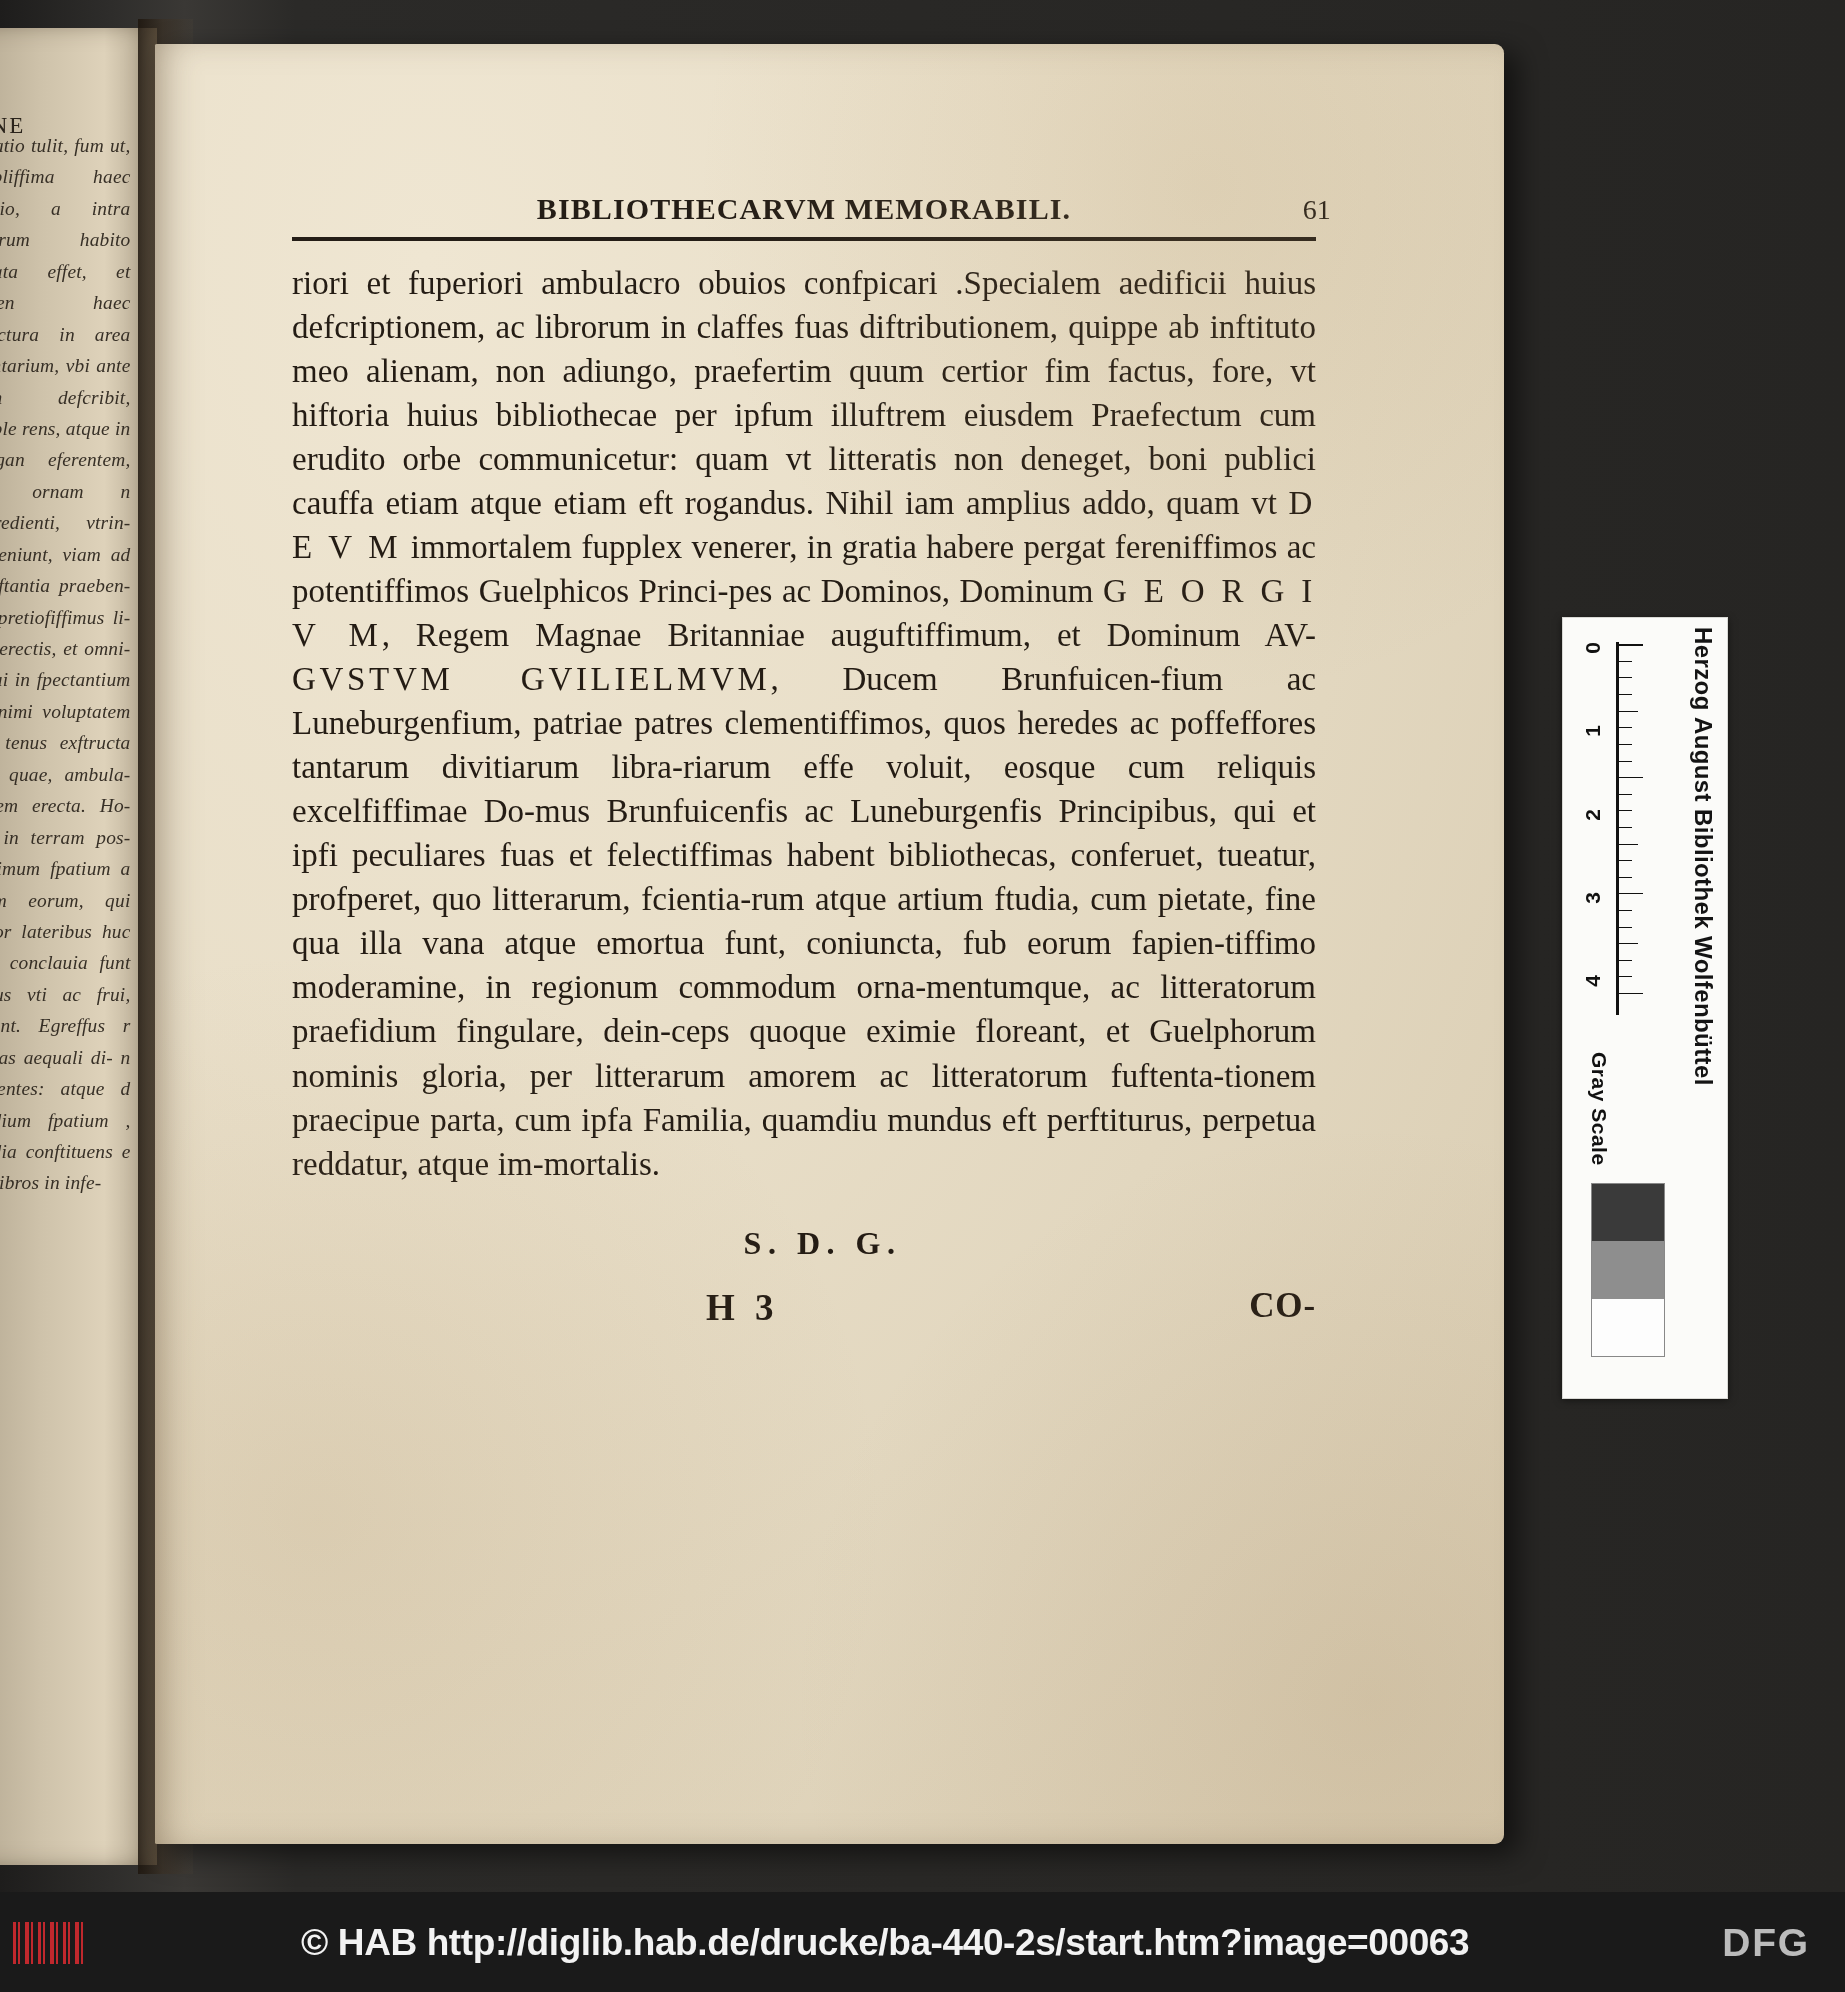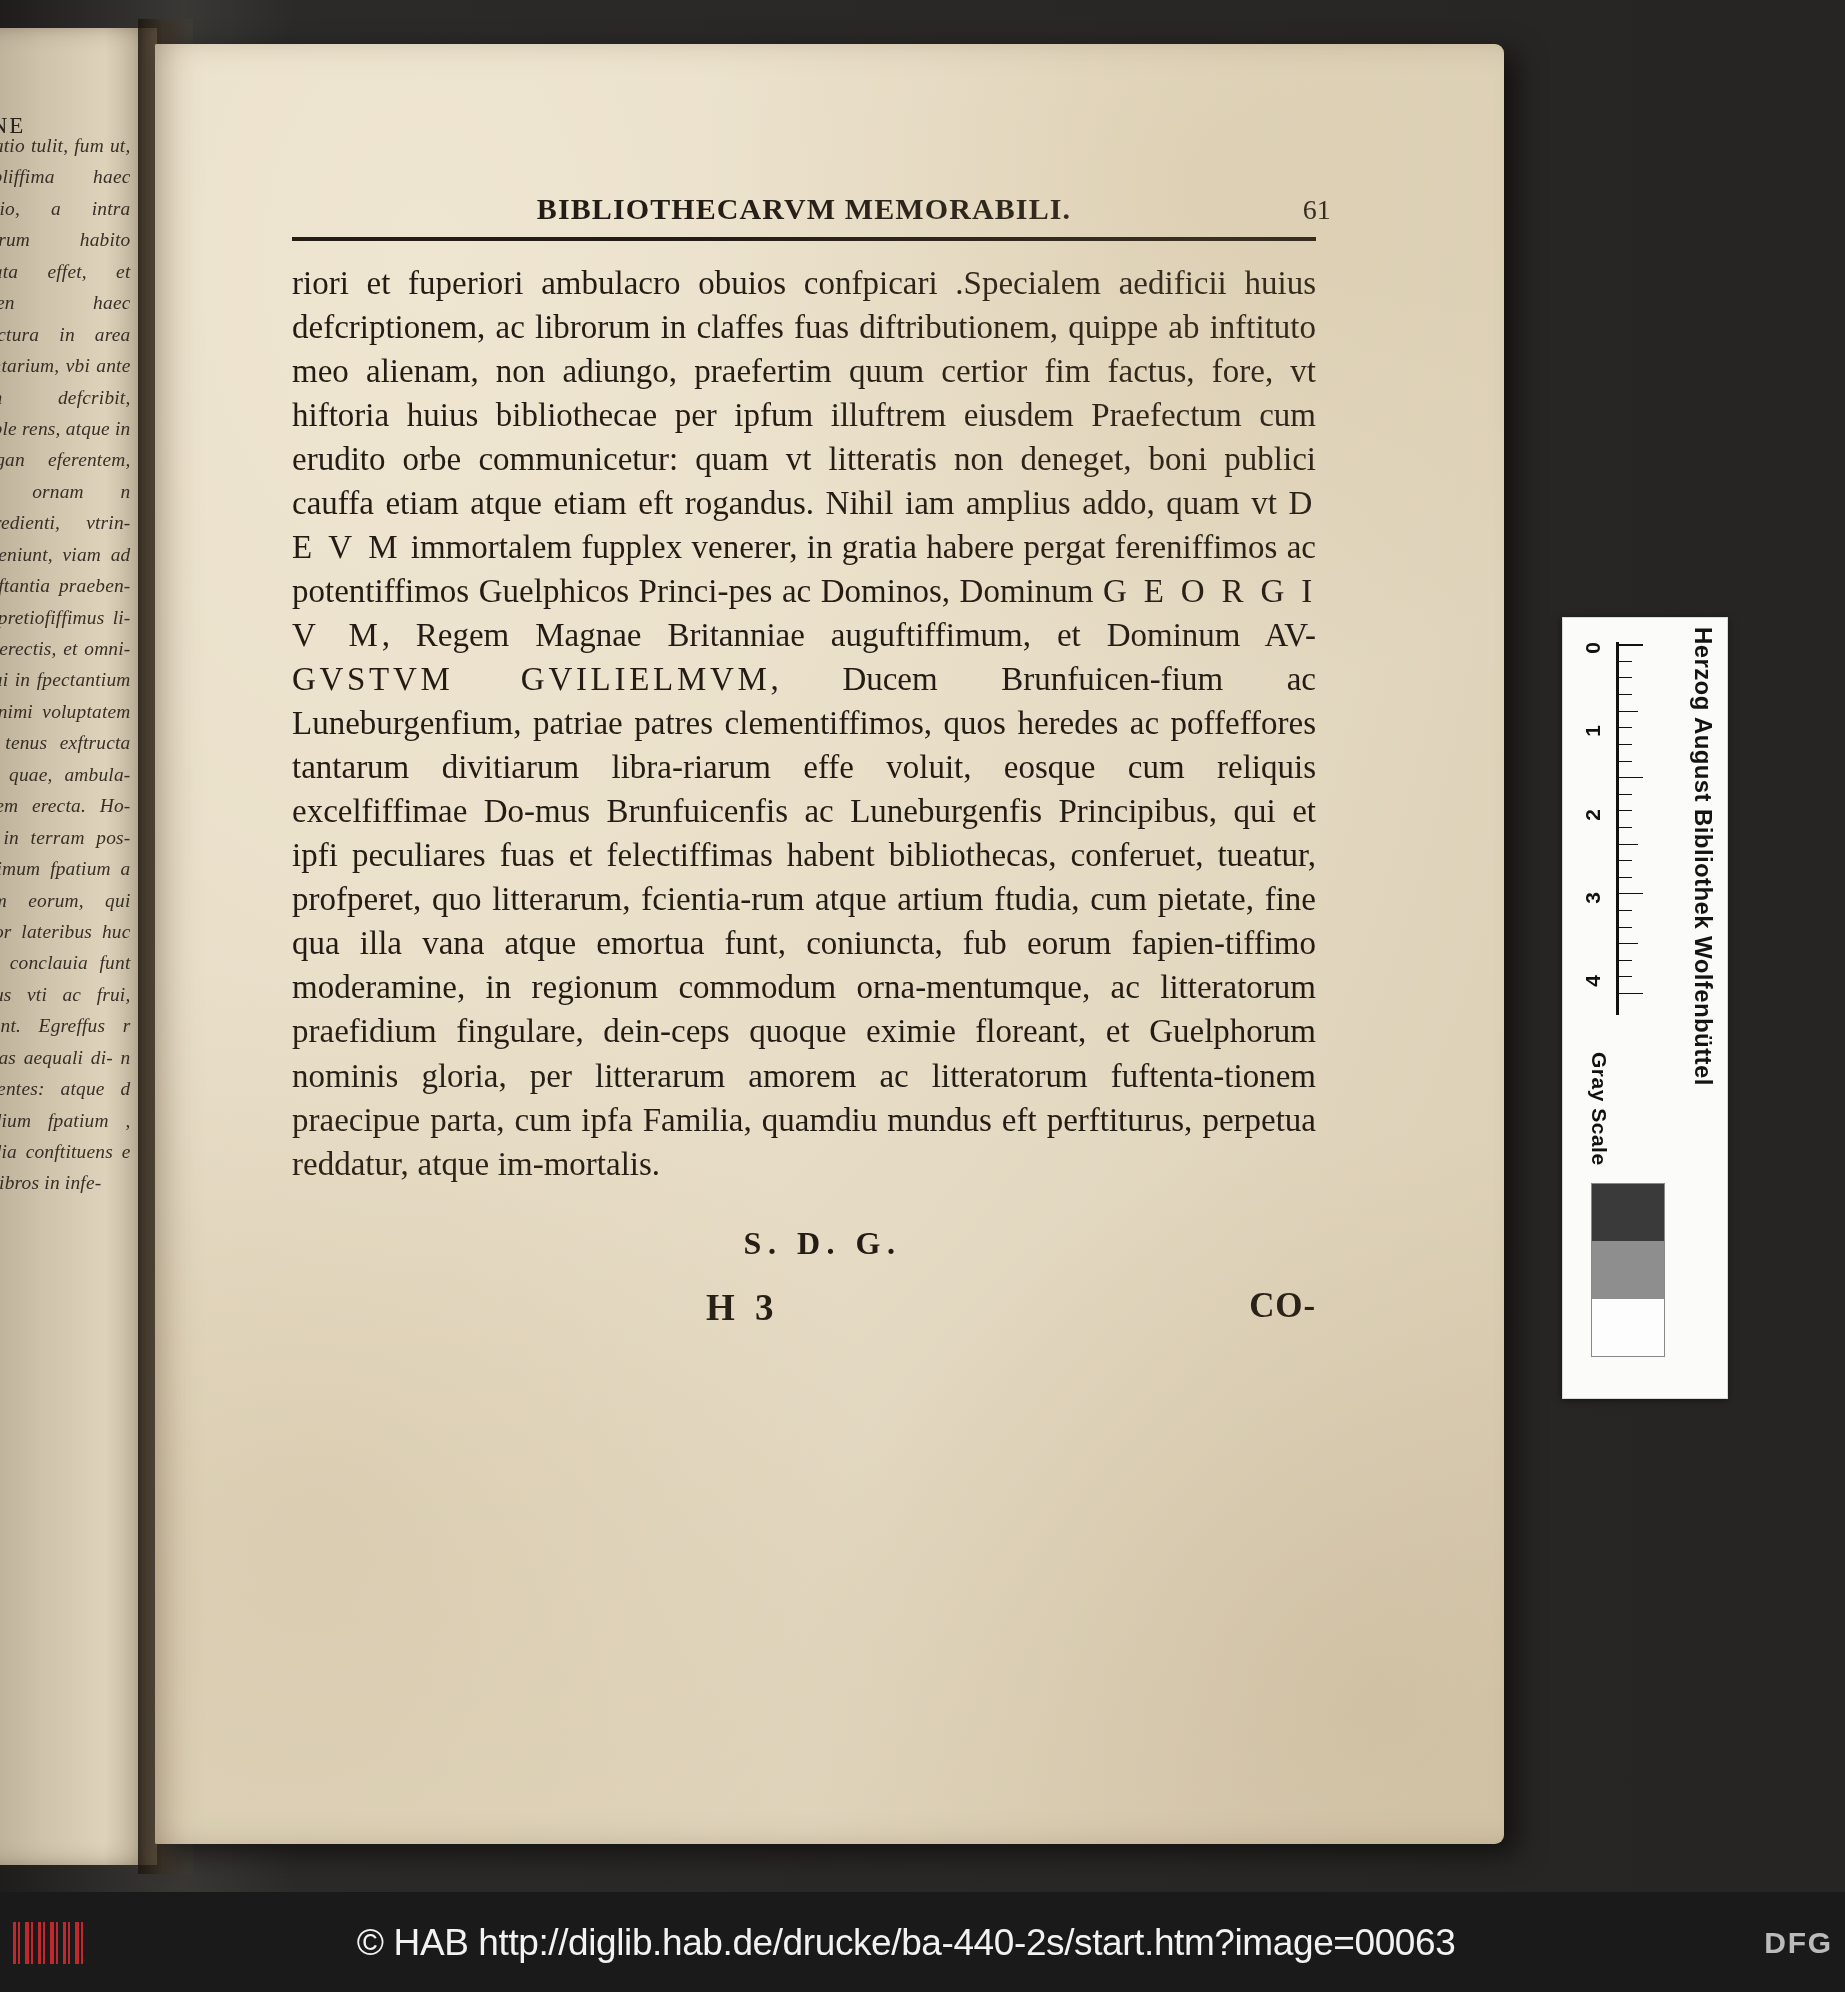"© HAB" .caption-bar .caption-text { font-weight: none -> bold }
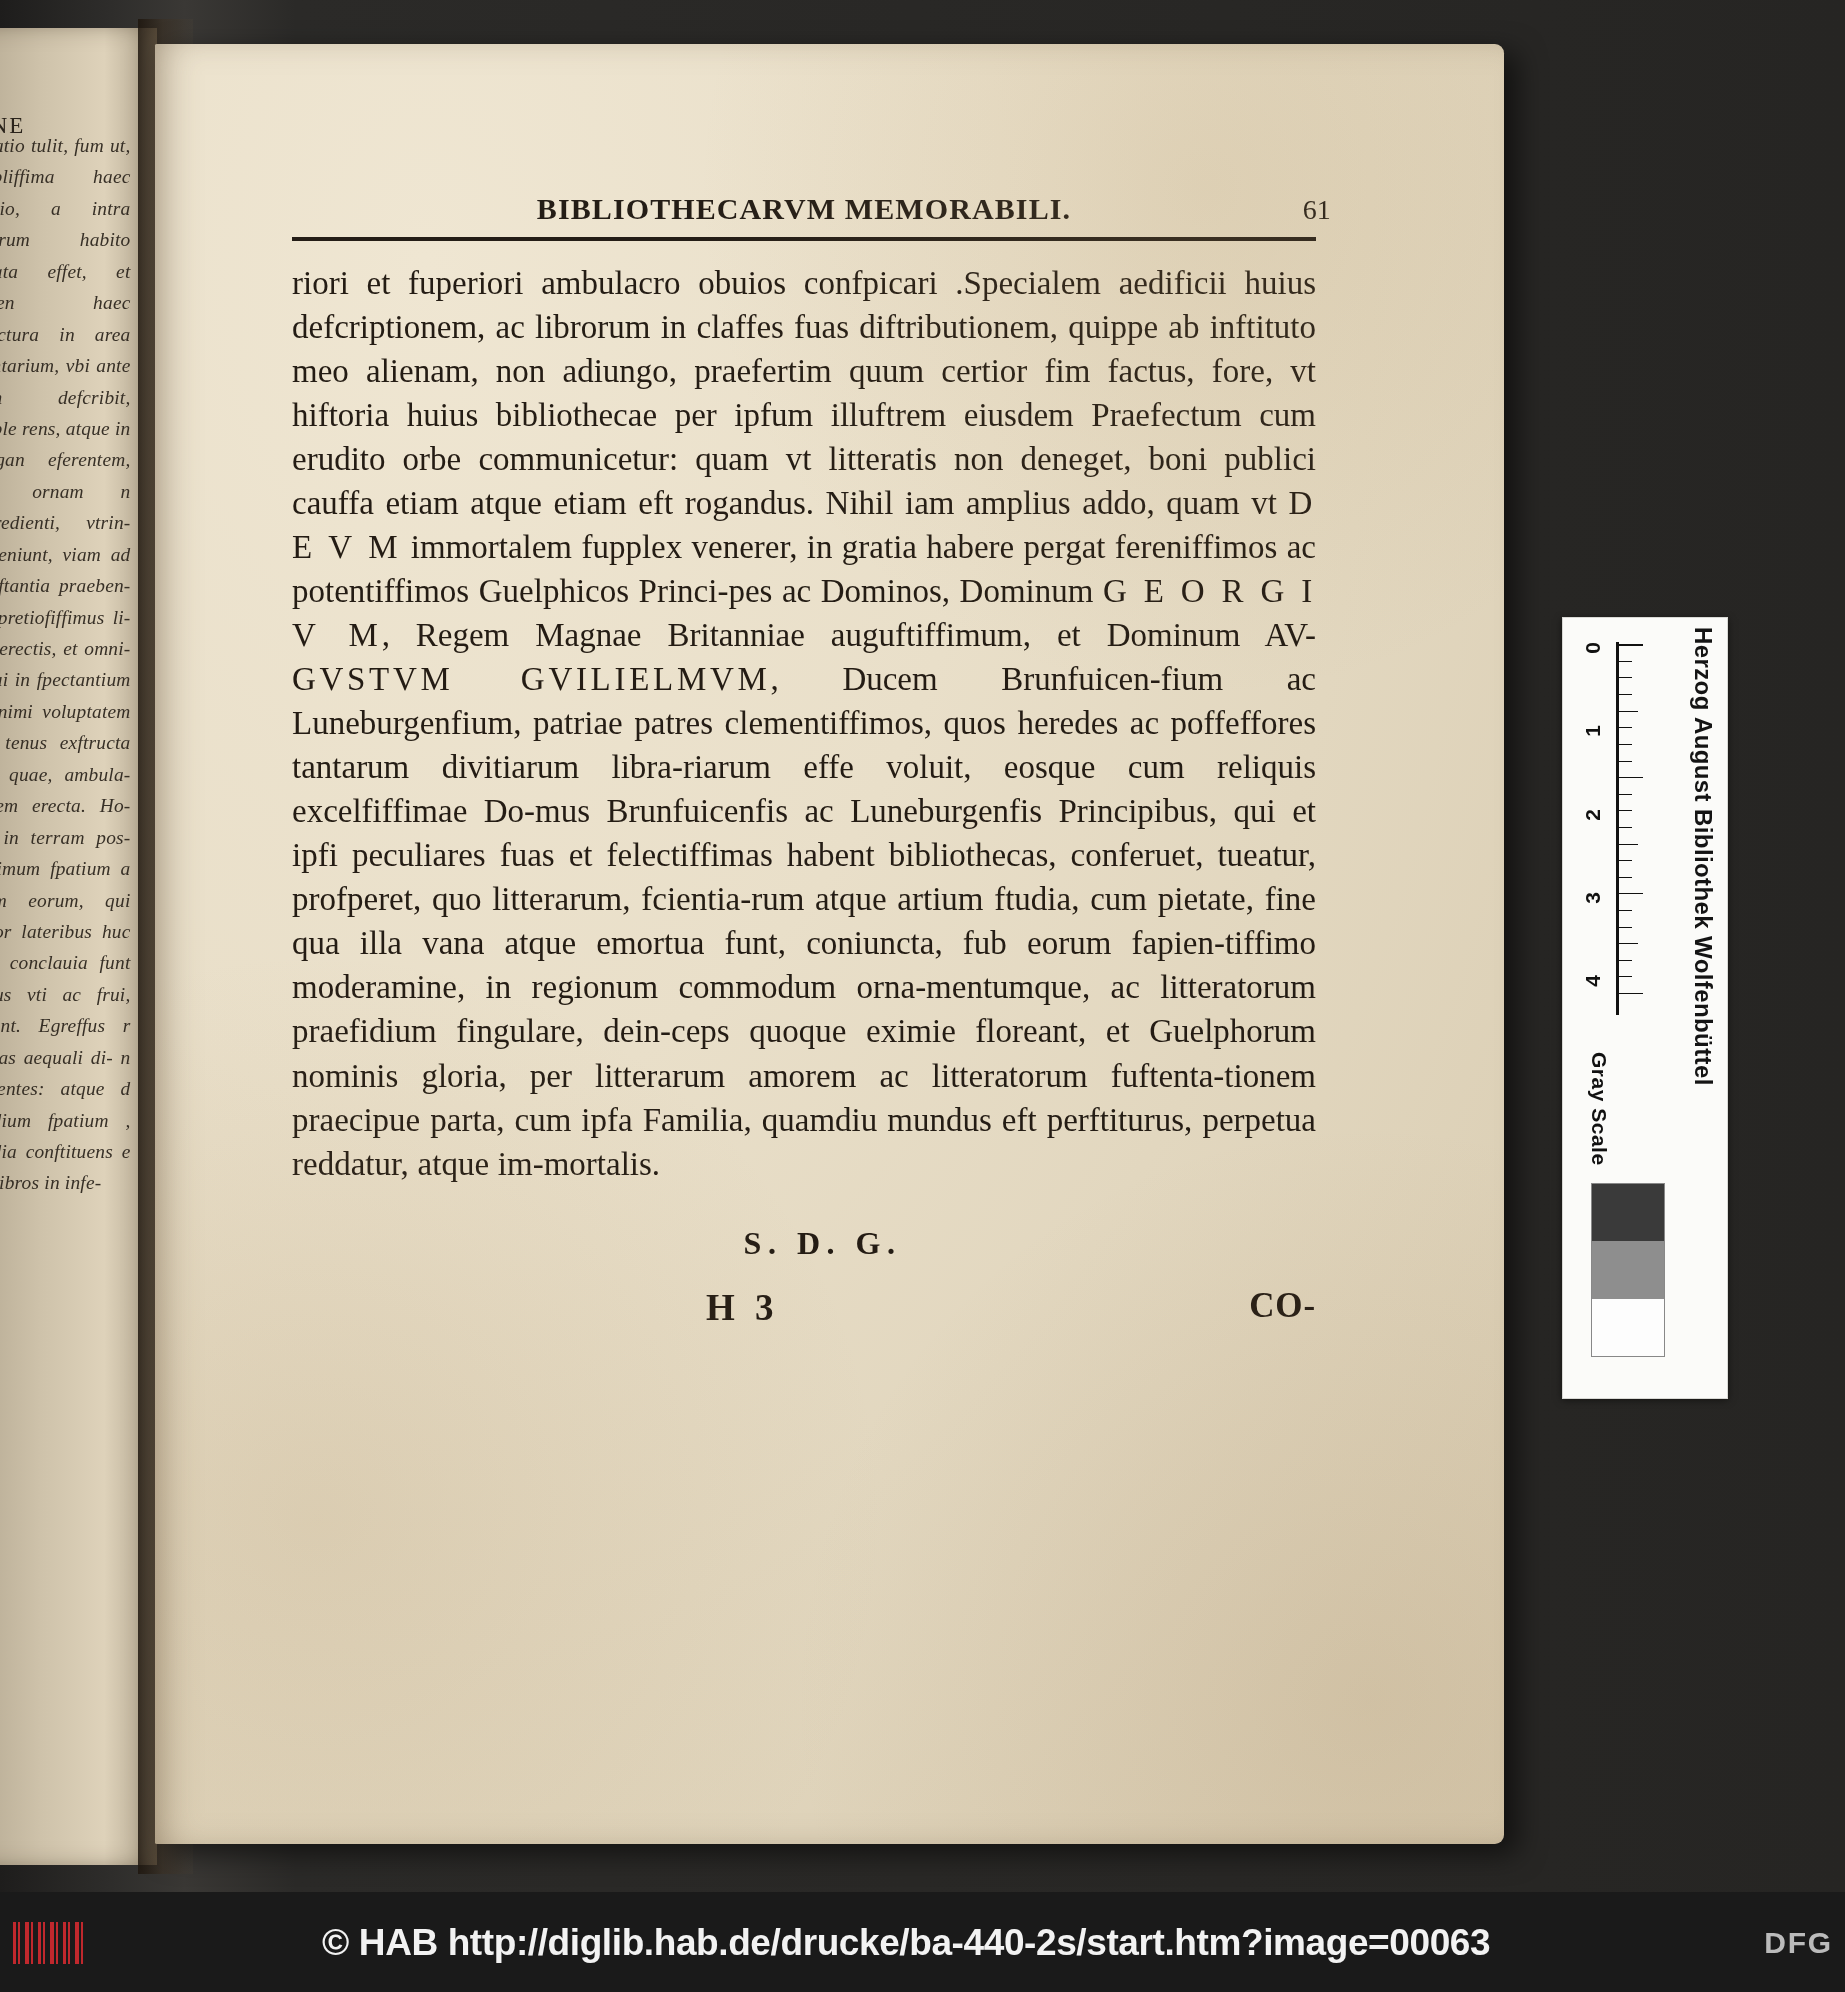"DFG" .caption-bar .dfg { font-size: 30px -> 39px; margin-right: 13px -> 36px }
